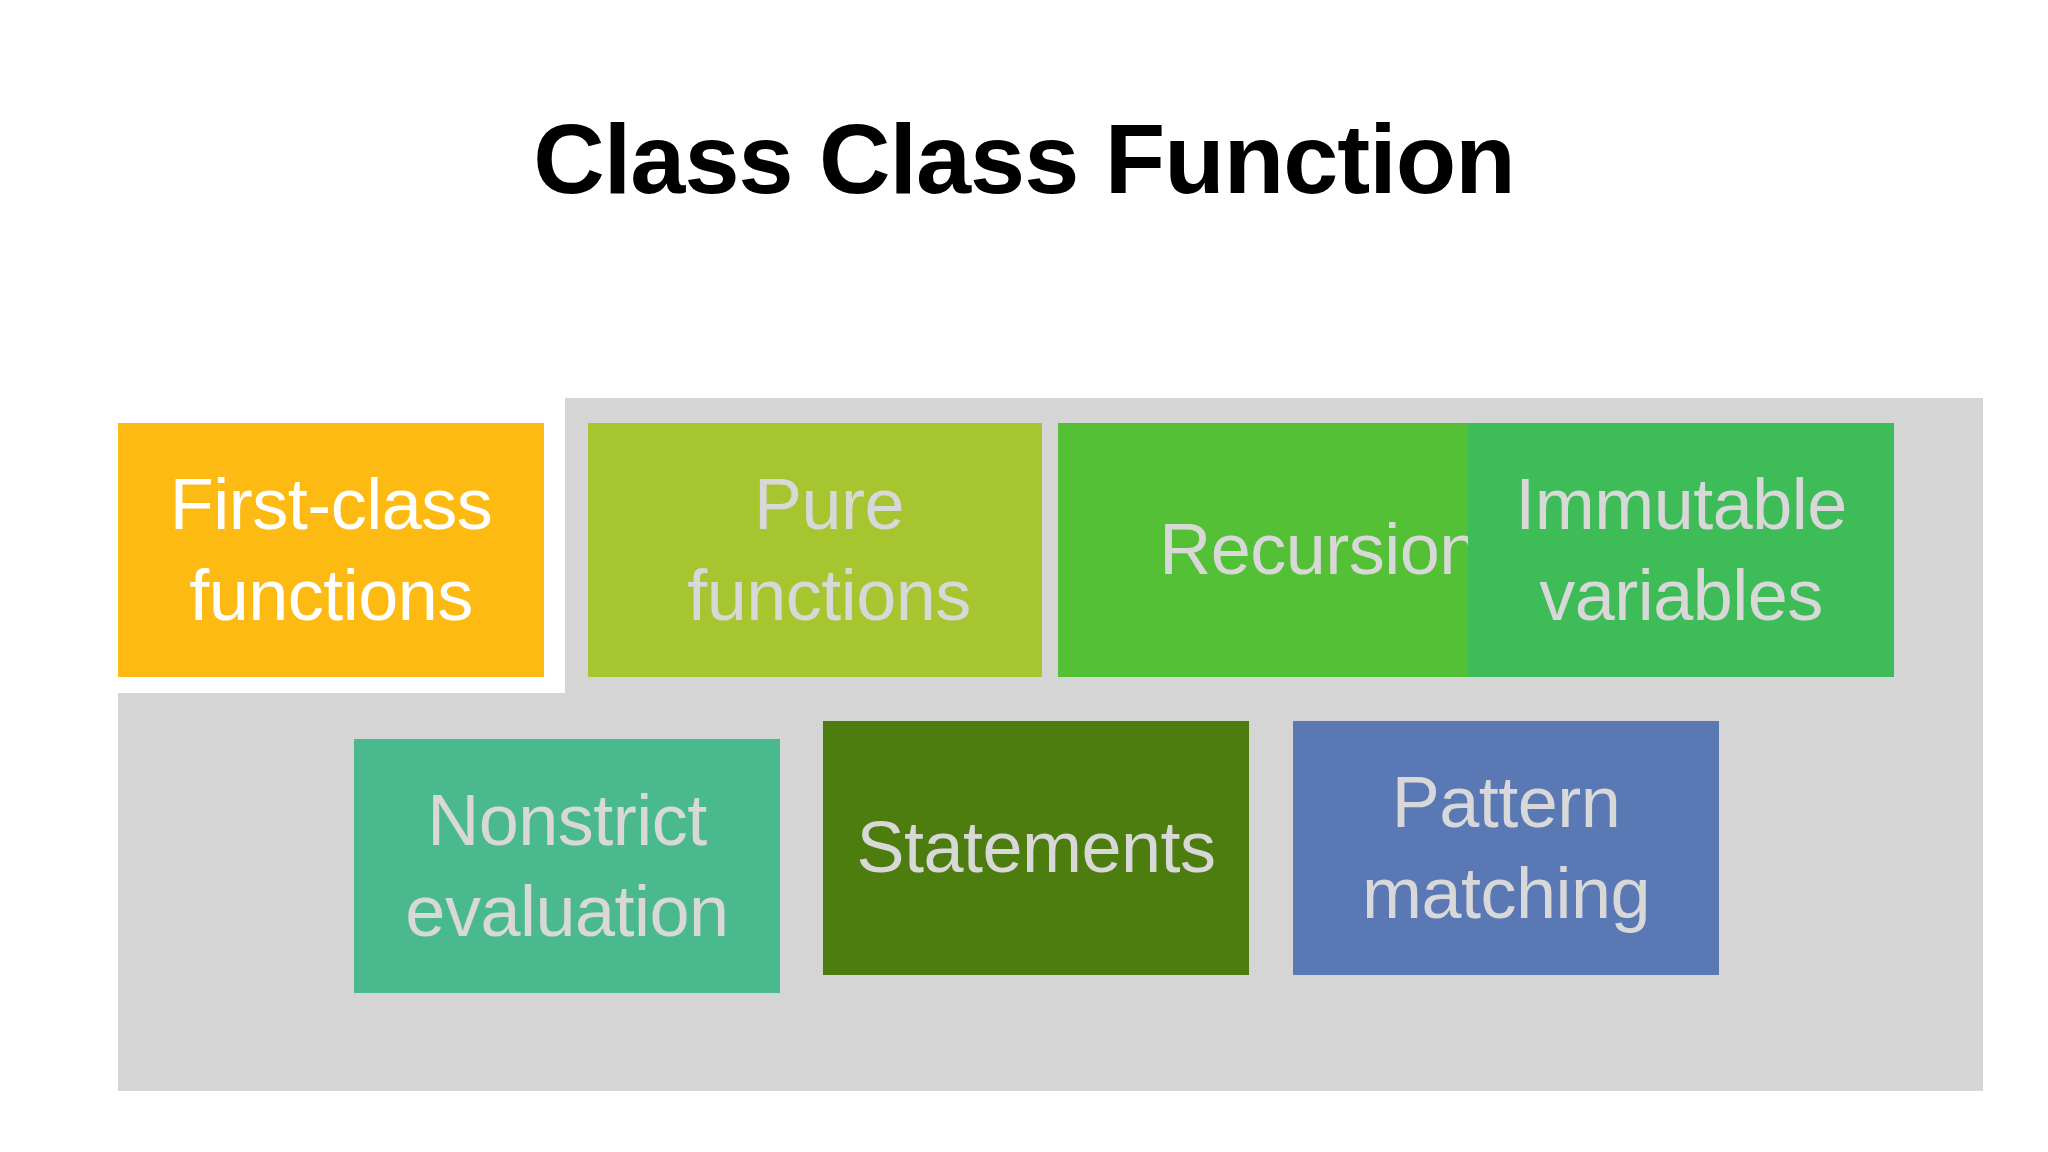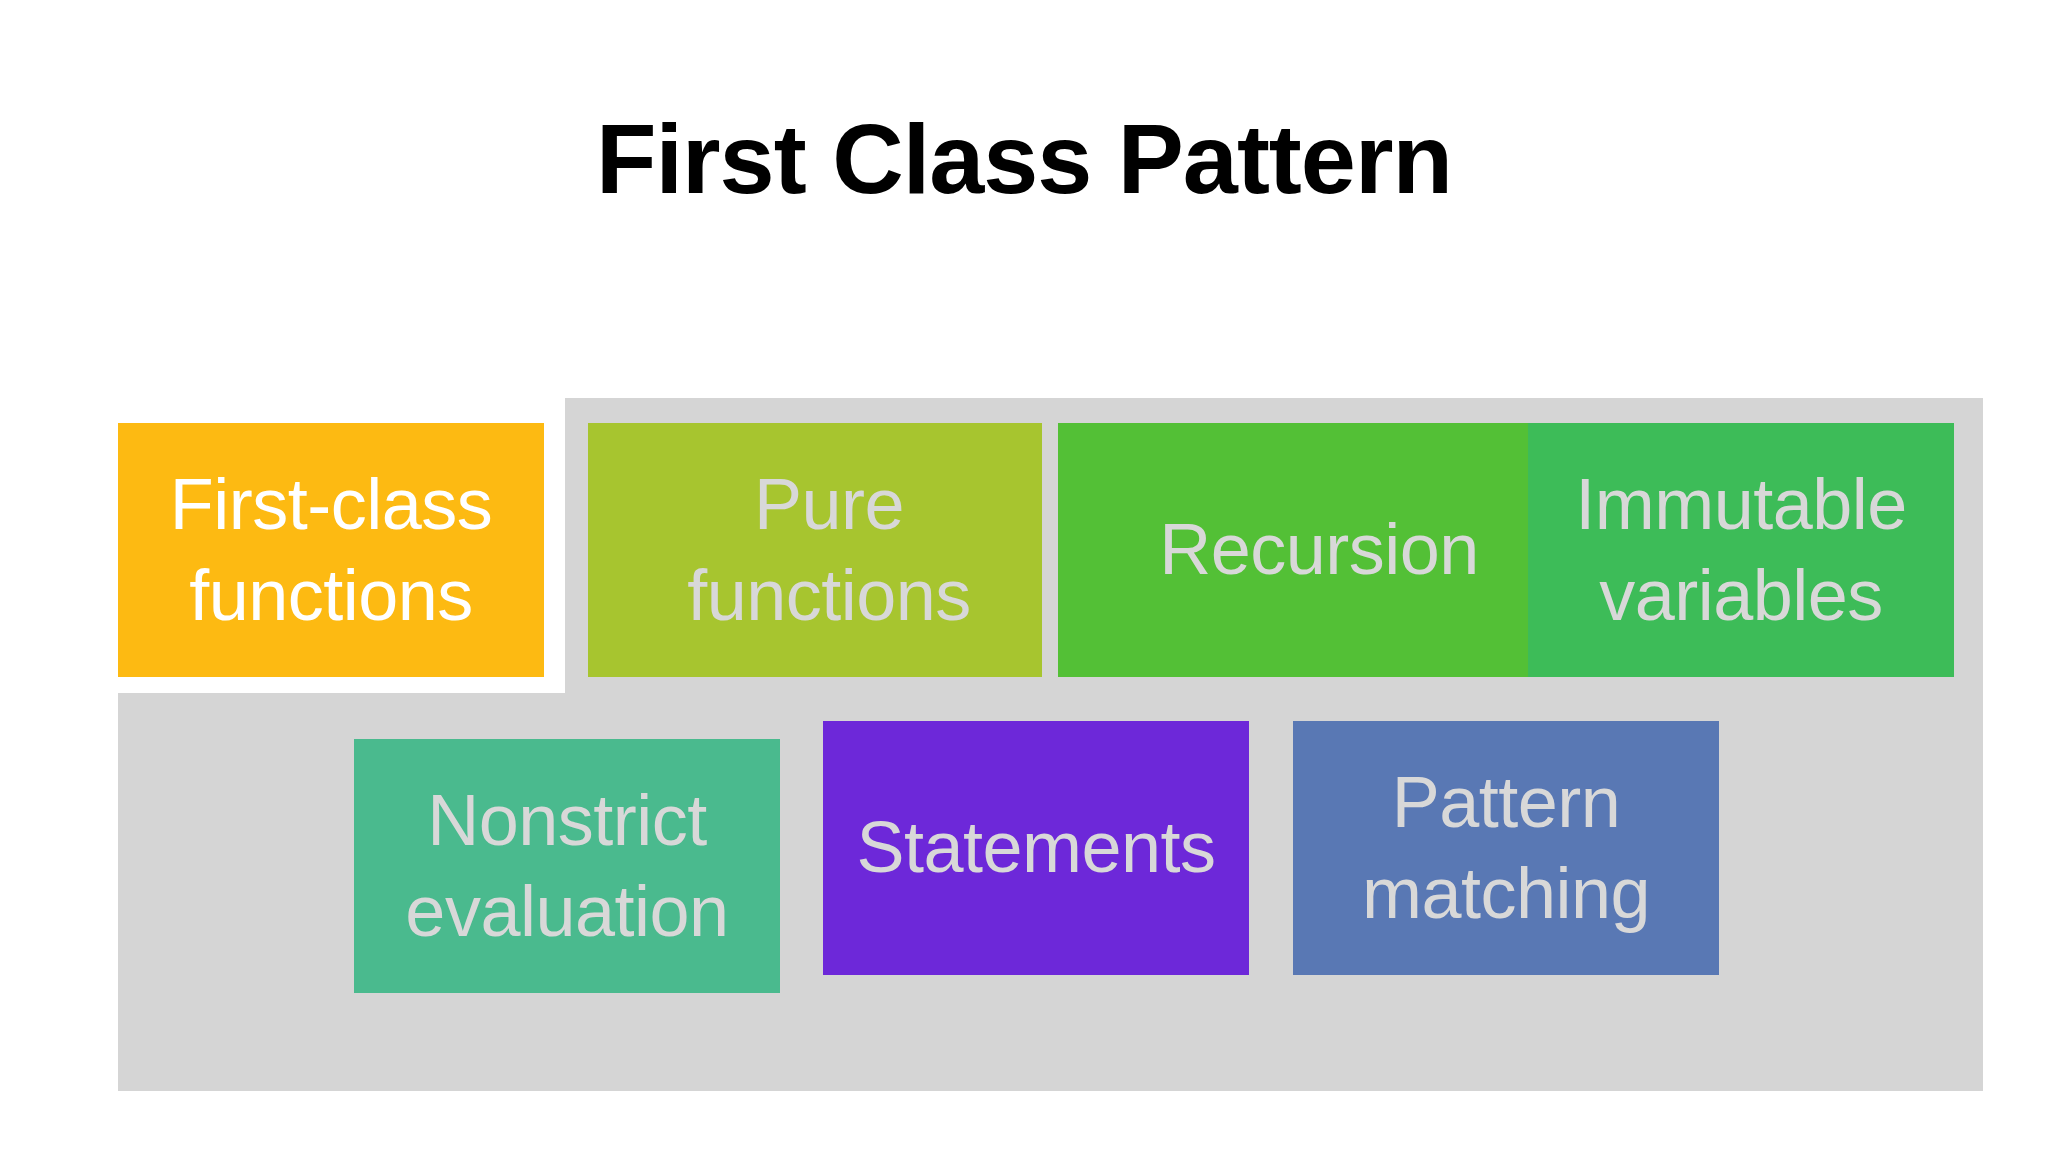"First Class Pattern" h1.title { text: First Class Pattern -> Class Class Function }
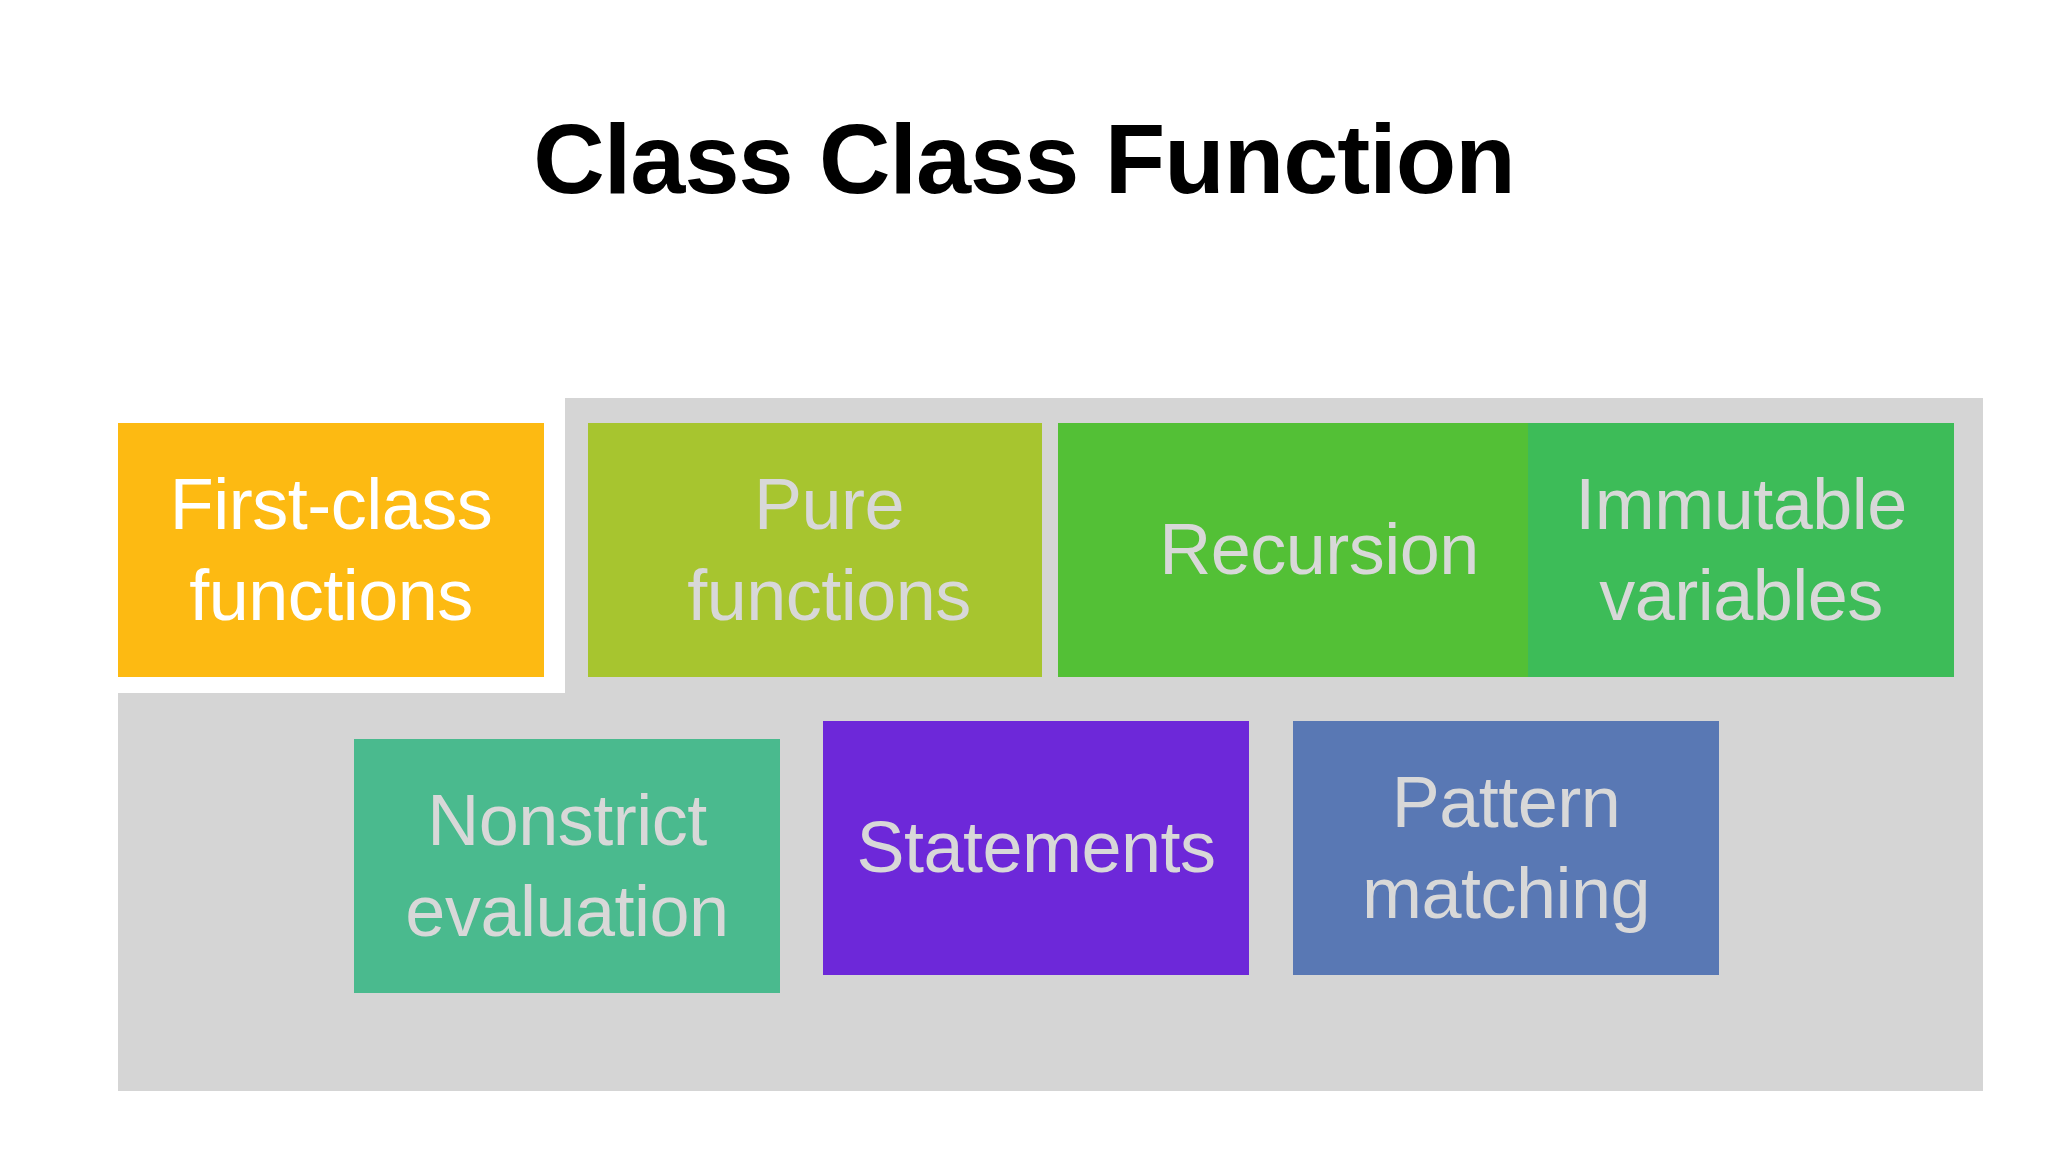"Immutable variables" .box-4 { left: 1528px -> 1468px }
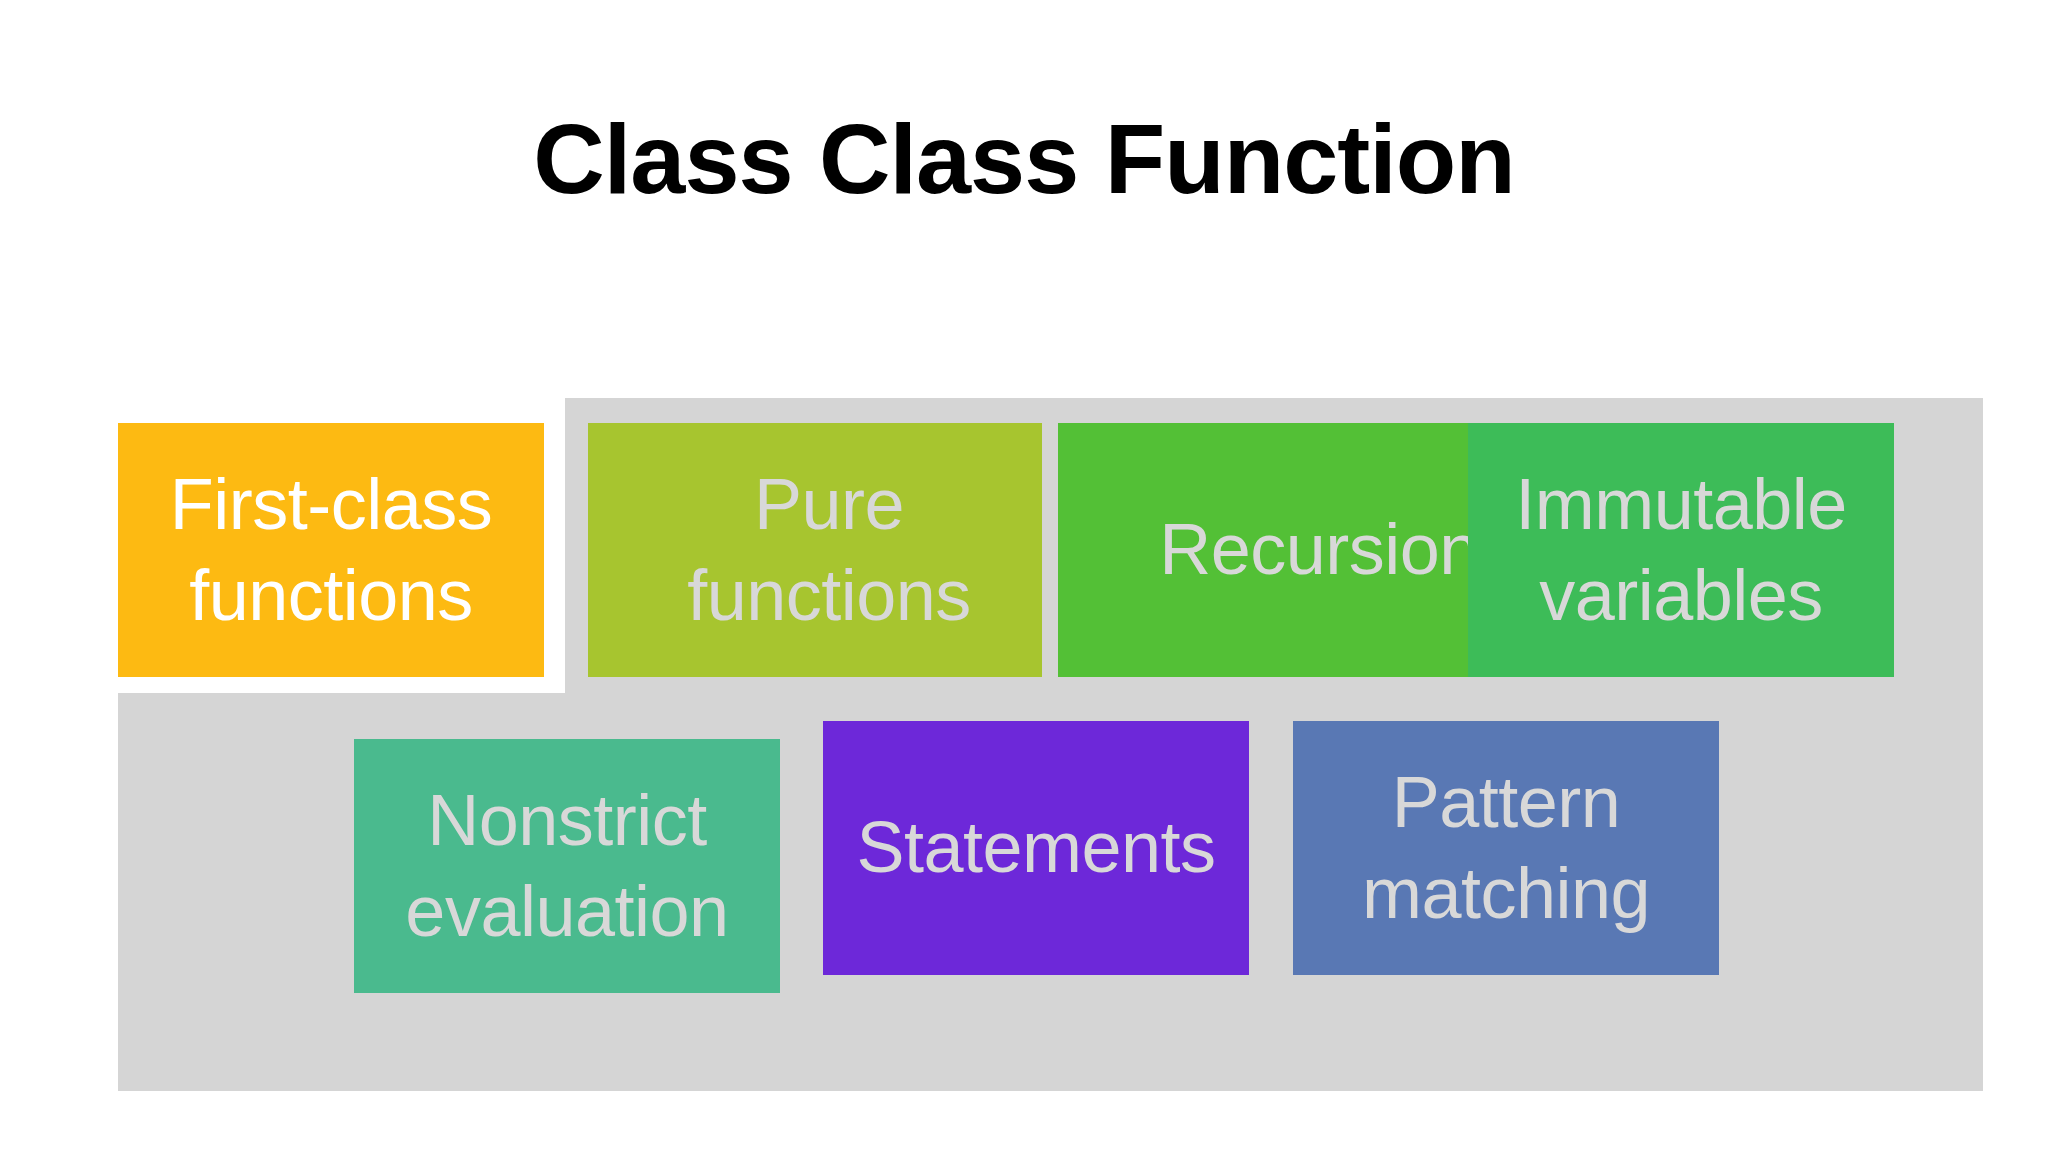"Statements" div.box { background-color: #6d28d9 -> #4d7c0f }
